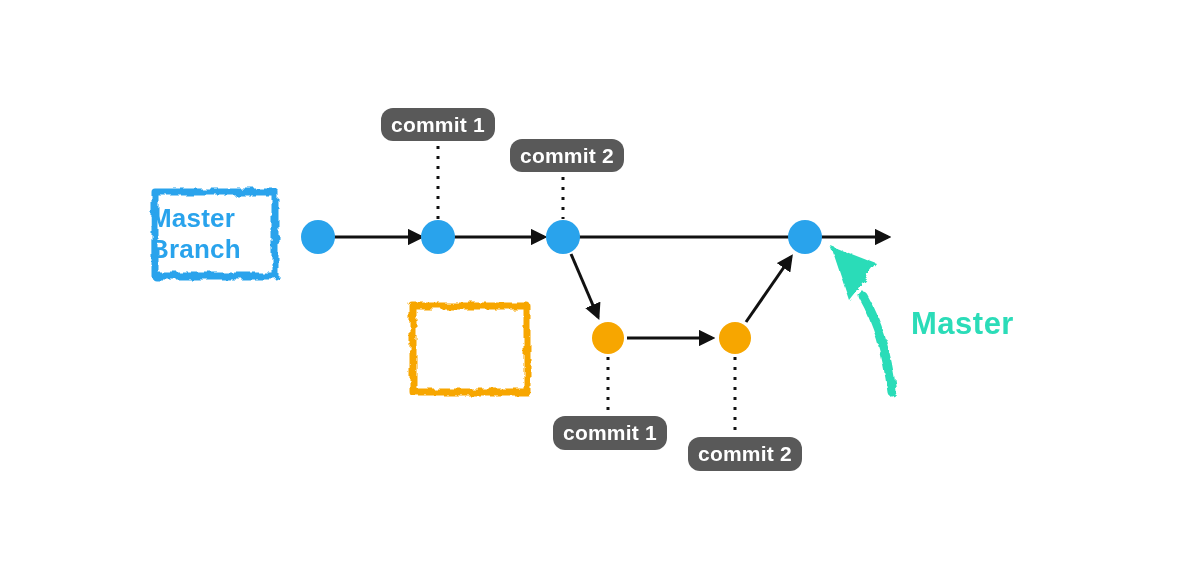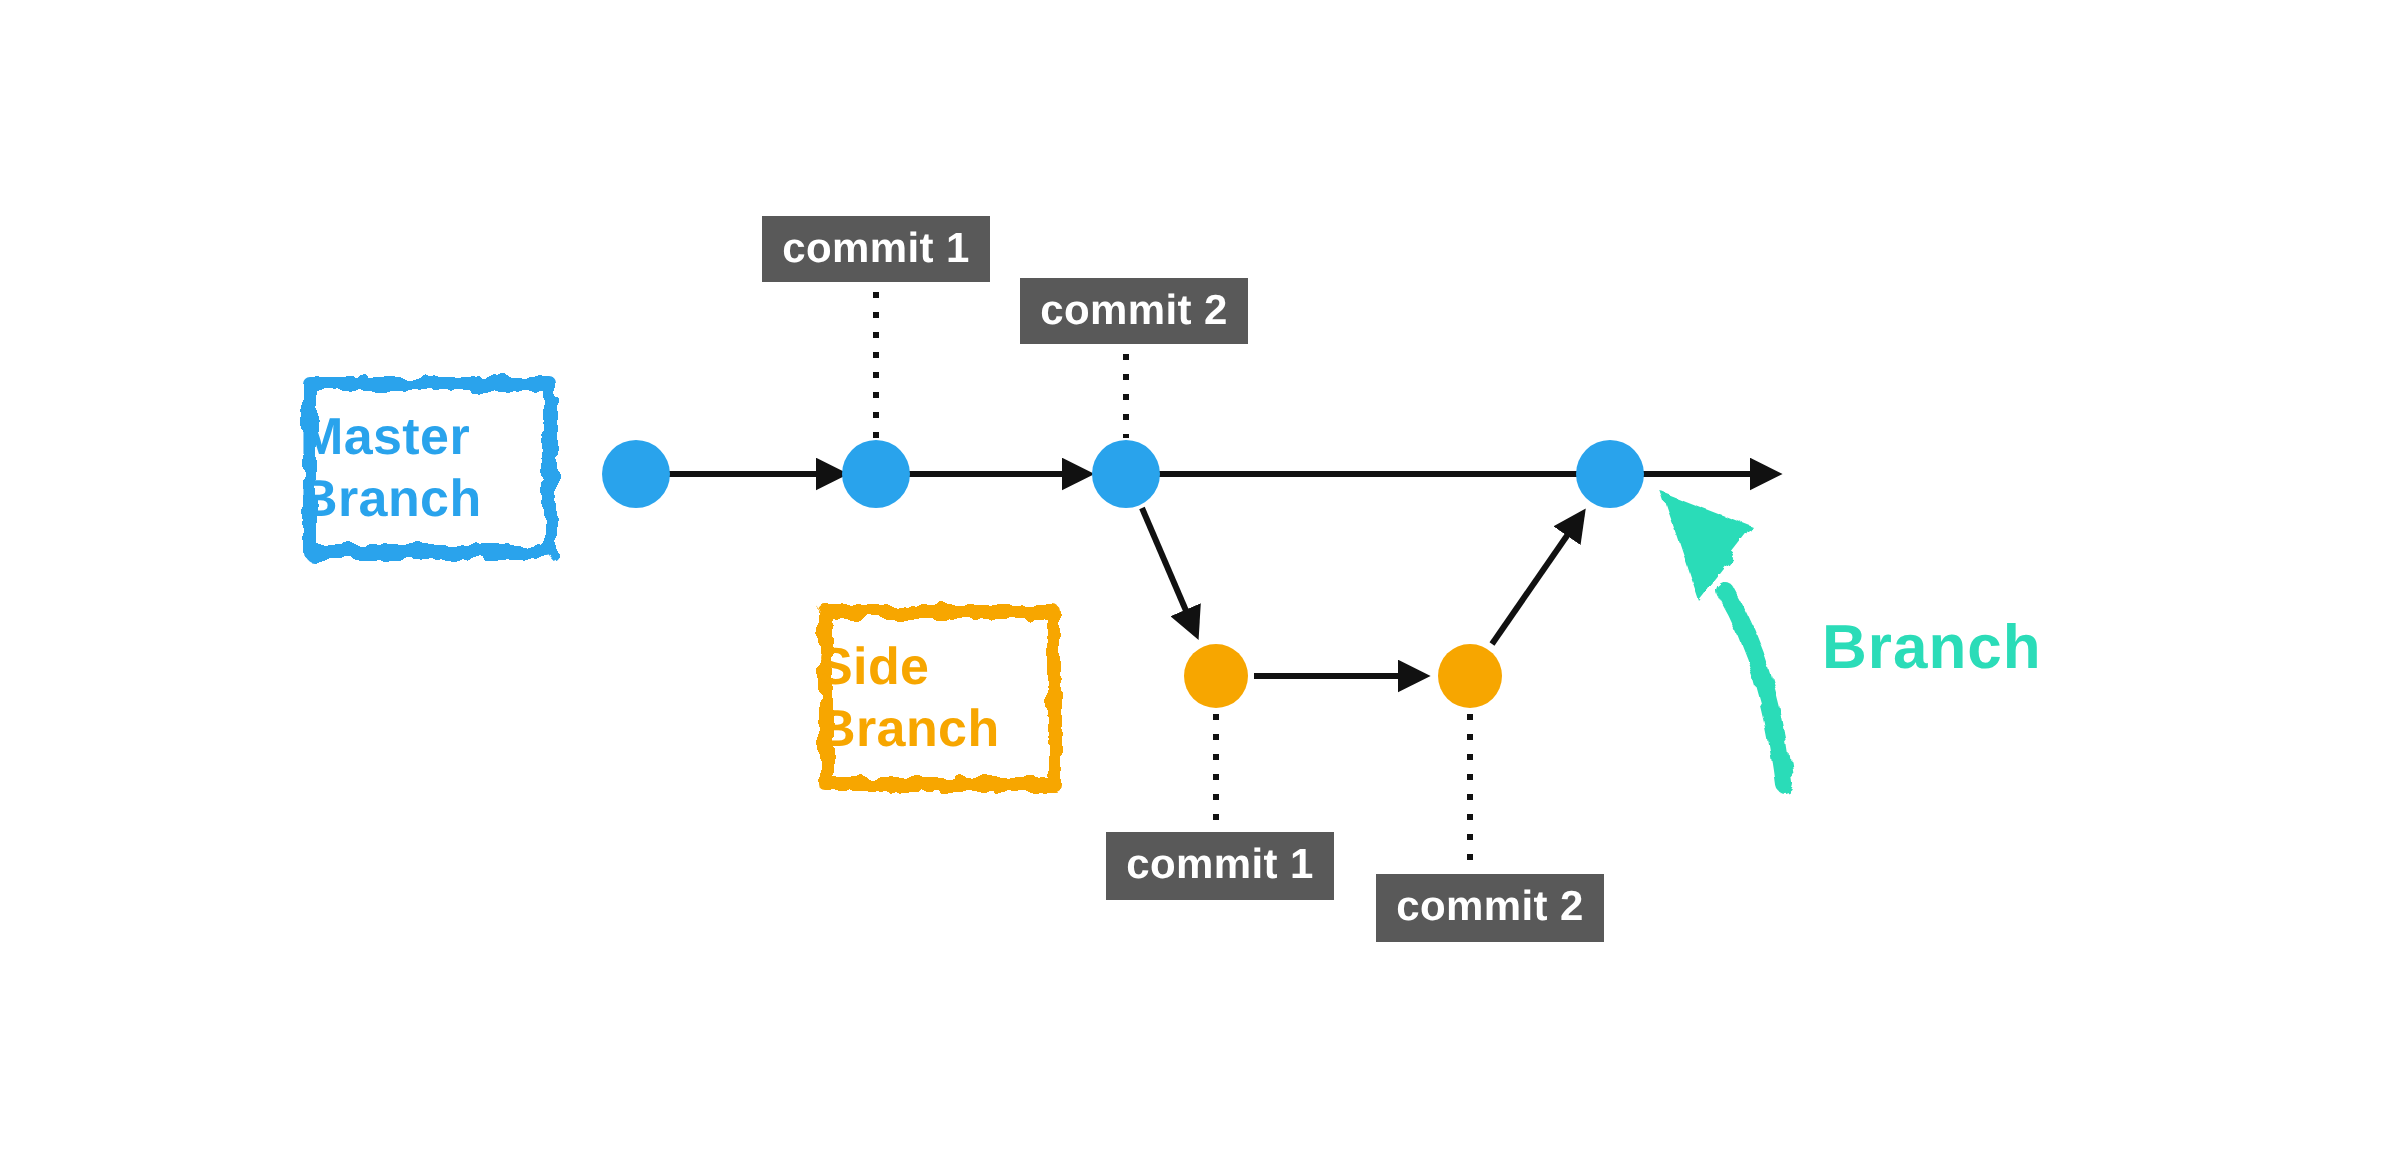"commit 1" .commit-label { border-radius: none -> 12px }
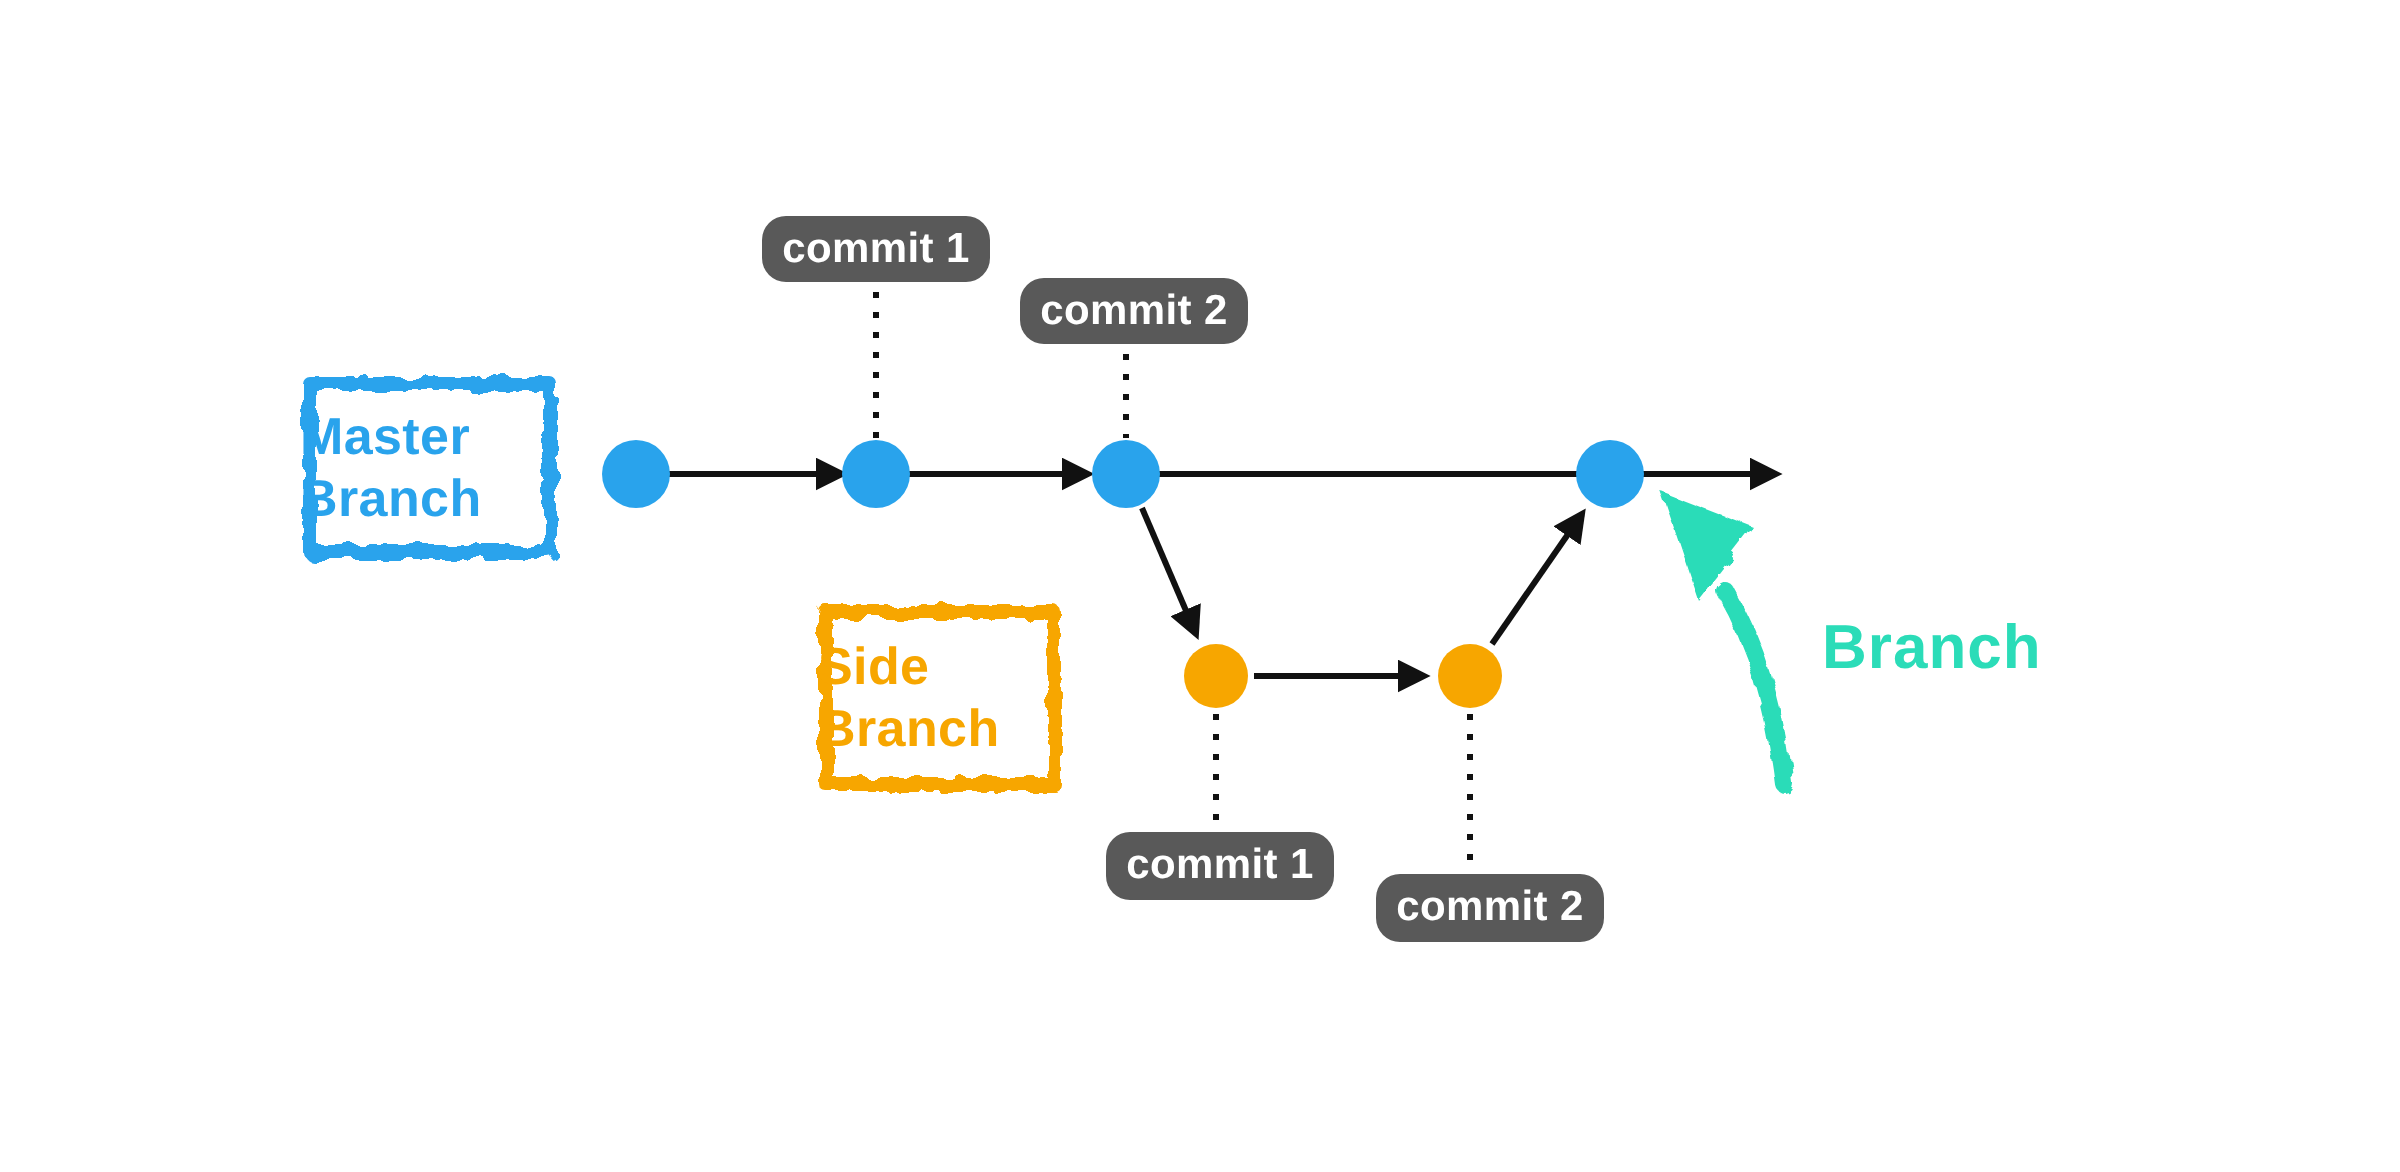"Side Branch" div.branch-label { html: <div>Side Branch</div> -> none }
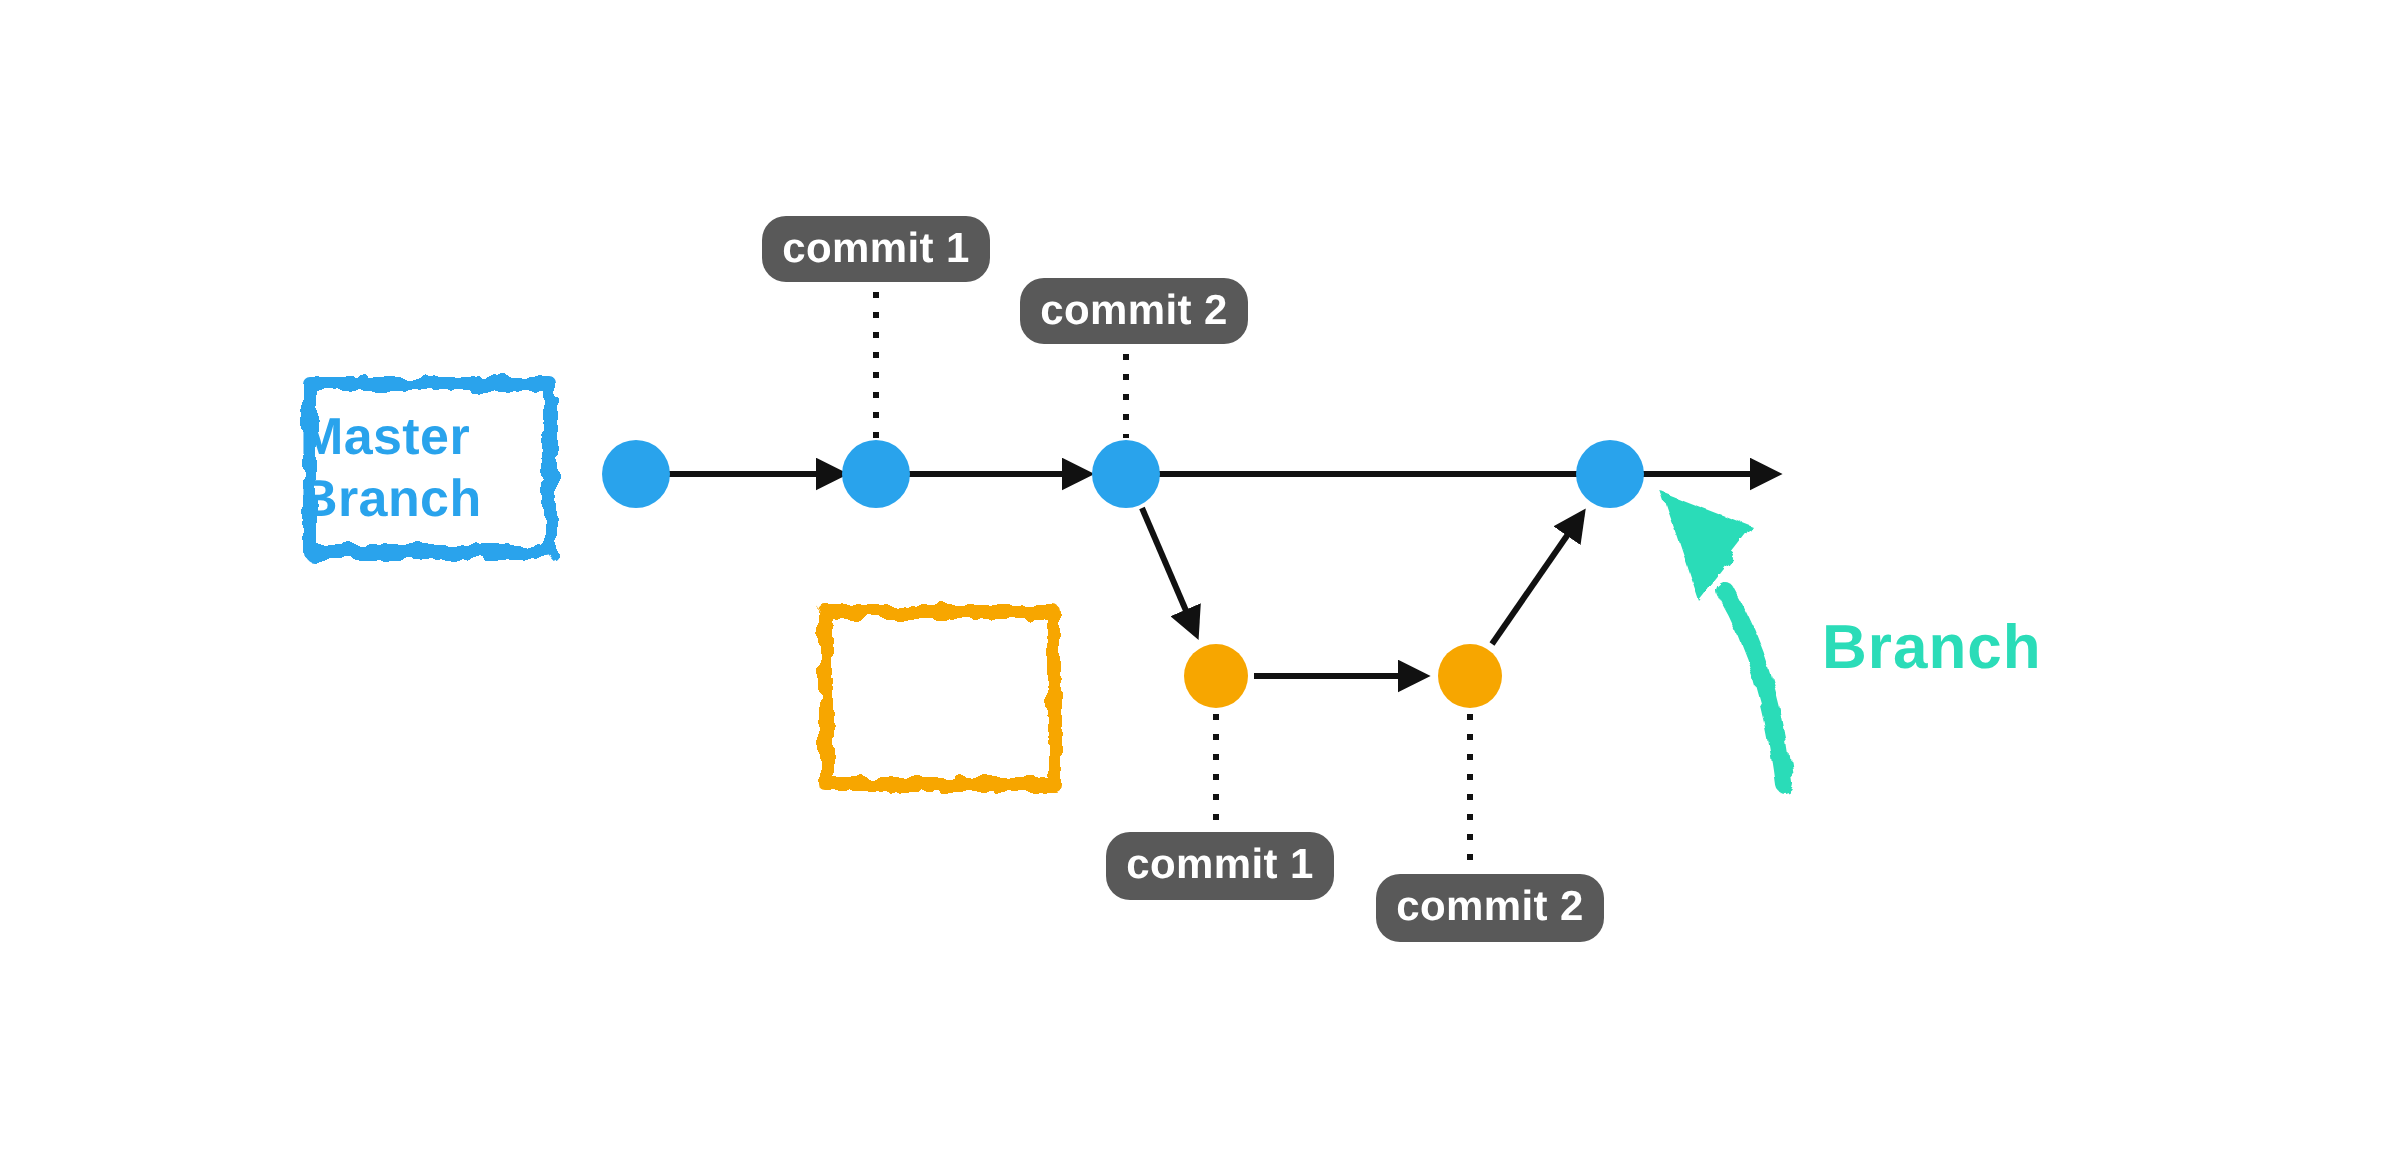"Branch" div.merge-label { text: Branch -> Master }
